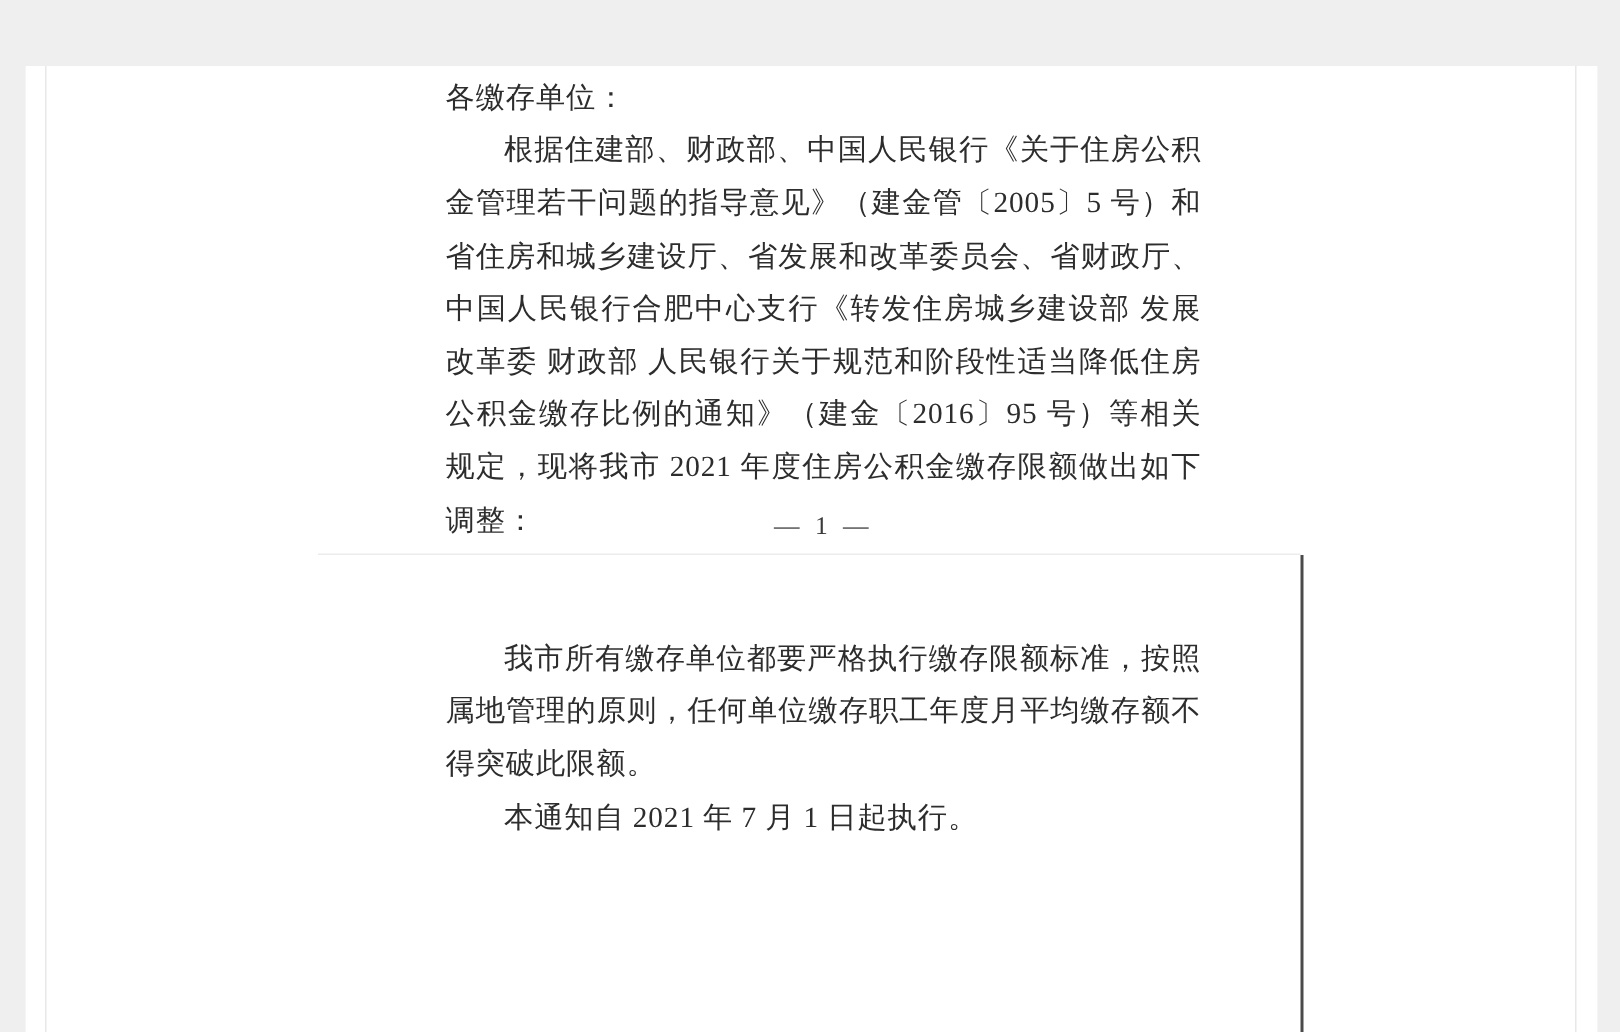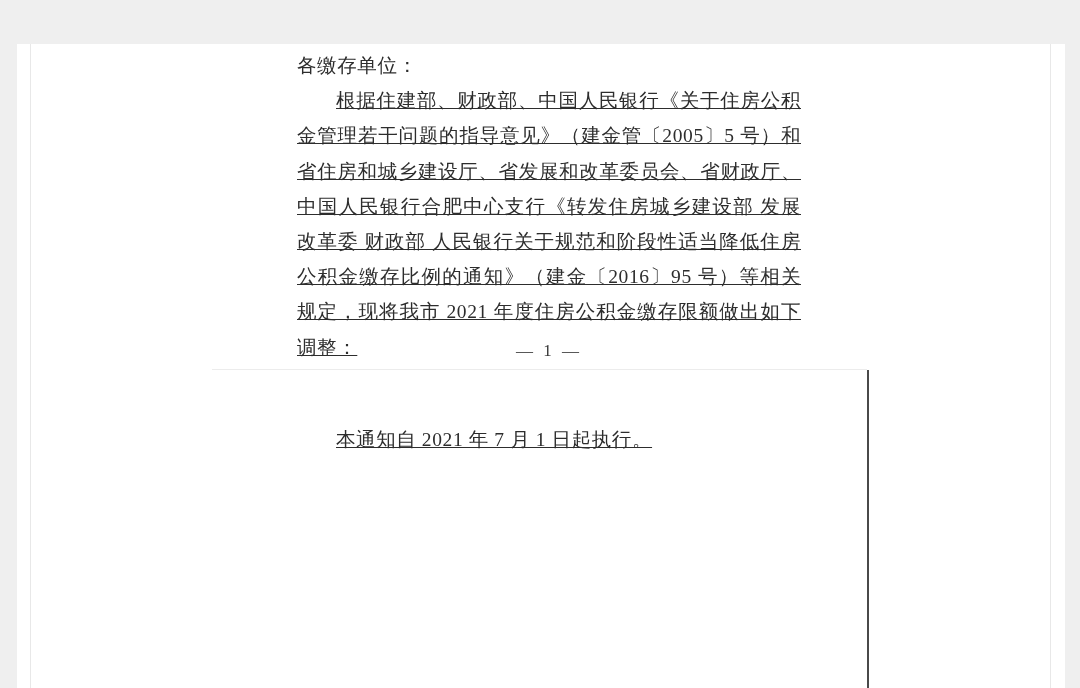"根据住建部、财政部、中国人民银行《关于住房公积金管理若干问题的指导意见》（建金管" .para-indent { text-decoration: underline -> none }
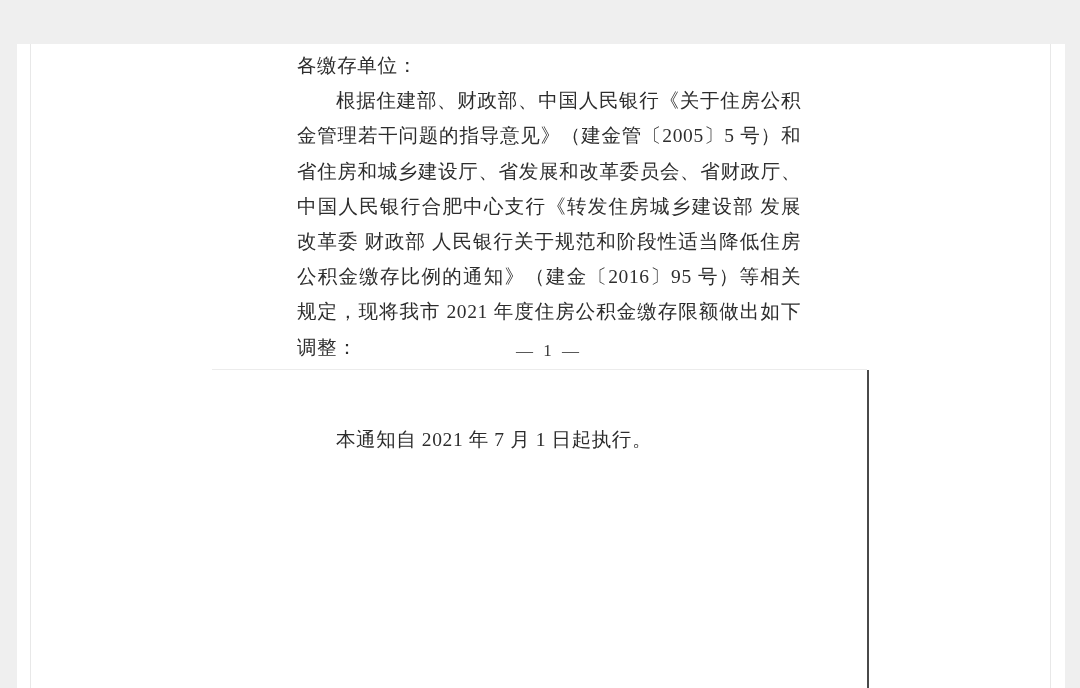"我市所有缴存单位都要严格执行缴存限额标准，按照属地管理的原则，任何单位缴存职工年" p.para { html: none -> <p>我市所有缴存单位都要严格执行缴存限额标准，按照属地管理的原则，任何单位缴存职工年度月平均缴存额不得突破此限额。</p> }
